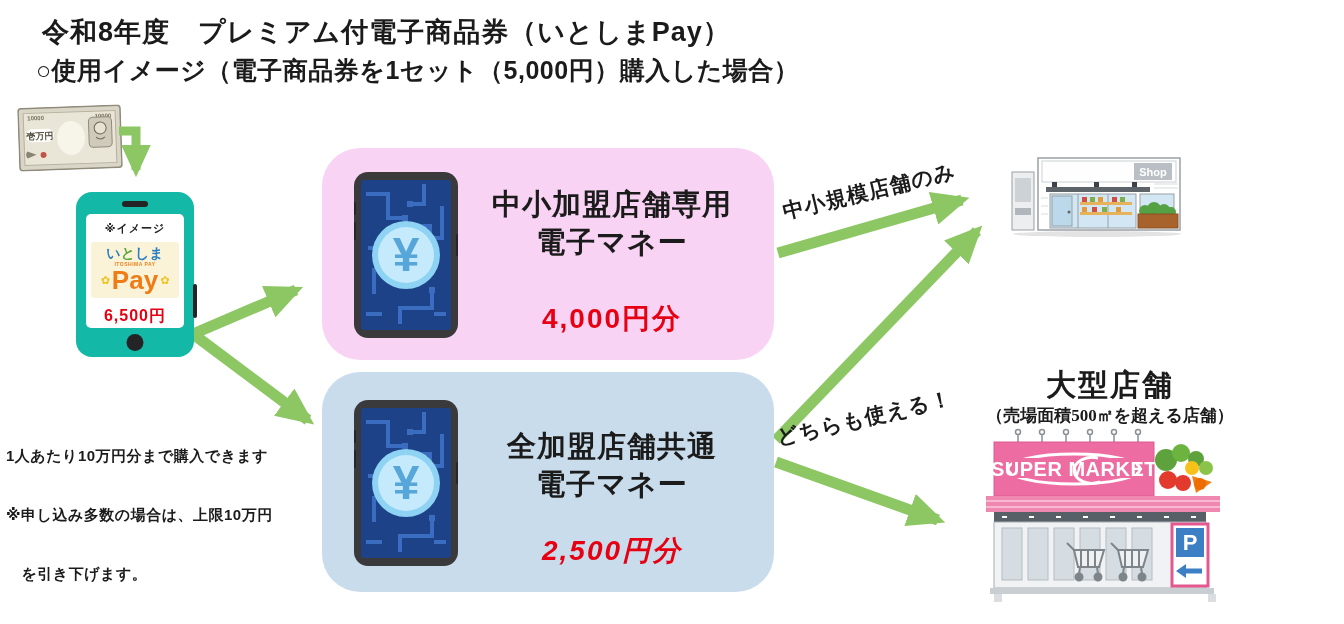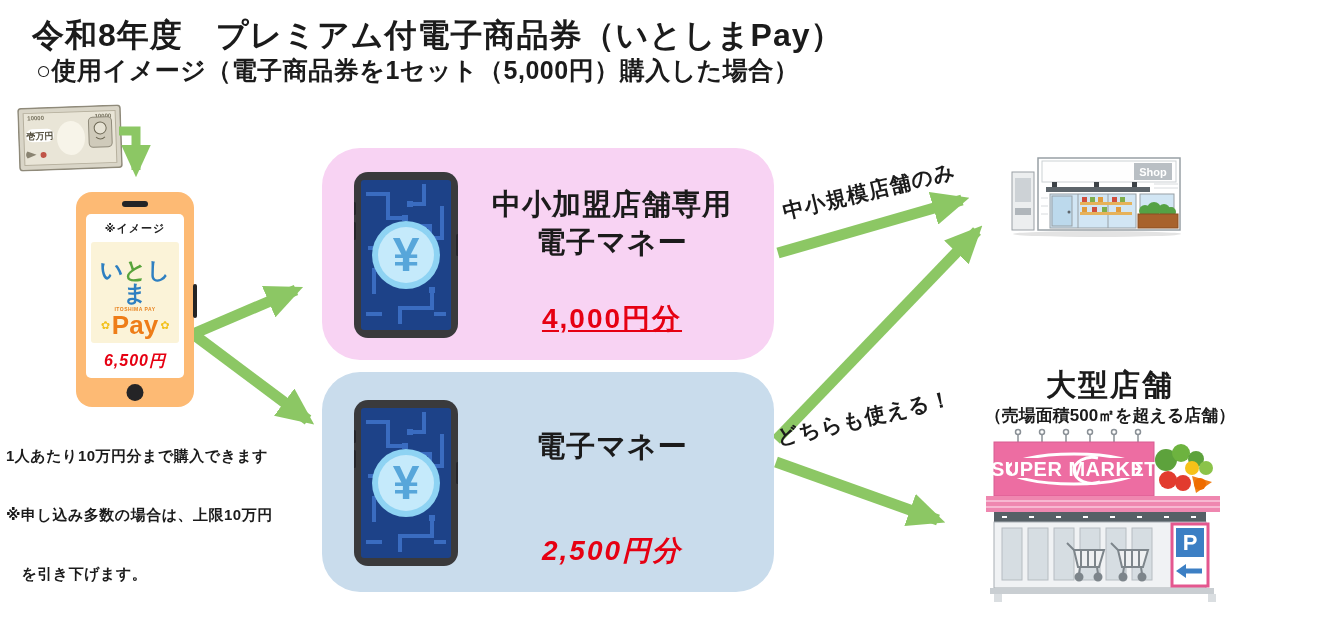"令和8年度 プレミアム付電子商品券（いとしまPay）" .title { font-size: 32px -> 27px; left: 32px -> 42px }
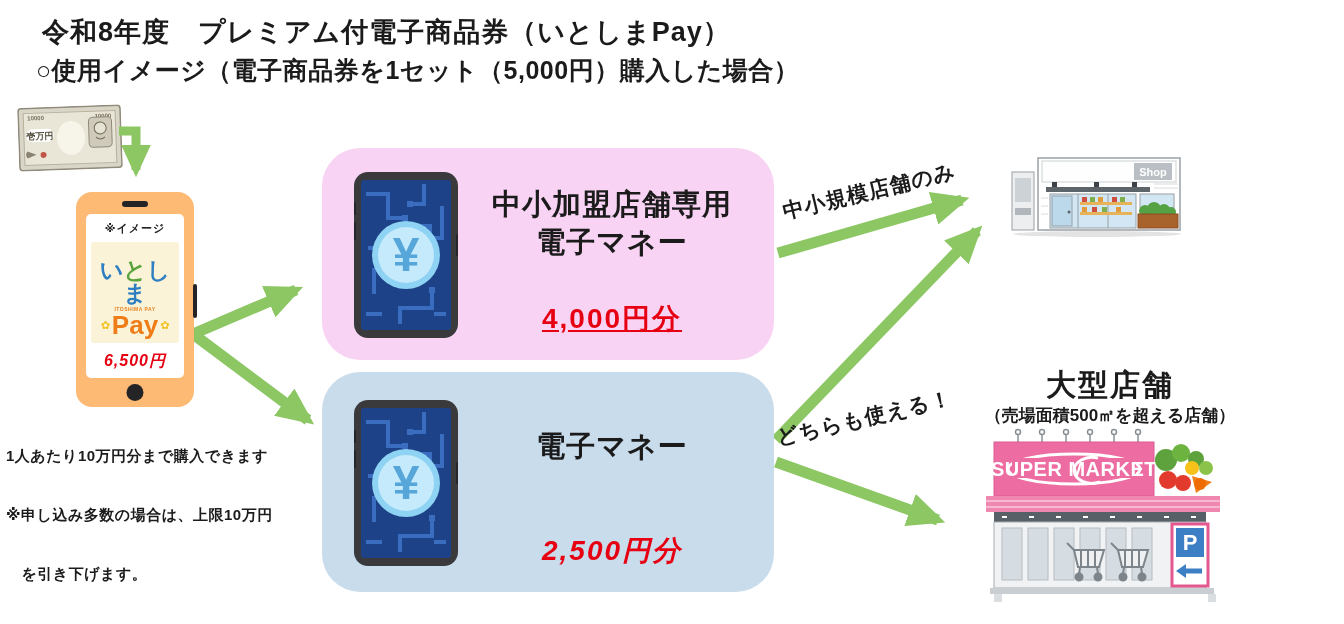"※イメージ" .phone { background: #fdba74 -> #14b8a6; height: 215px -> 165px }
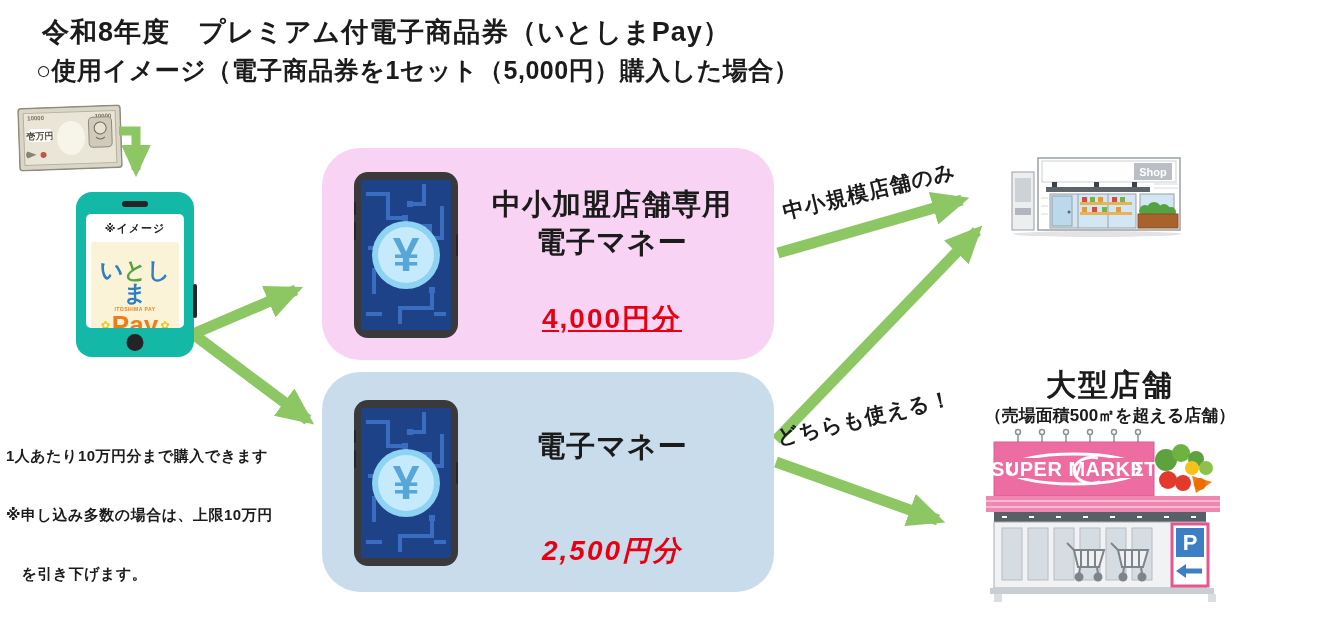"いとしま" .logotext { font-size: 23px -> 14px; margin-top: 13px -> none }
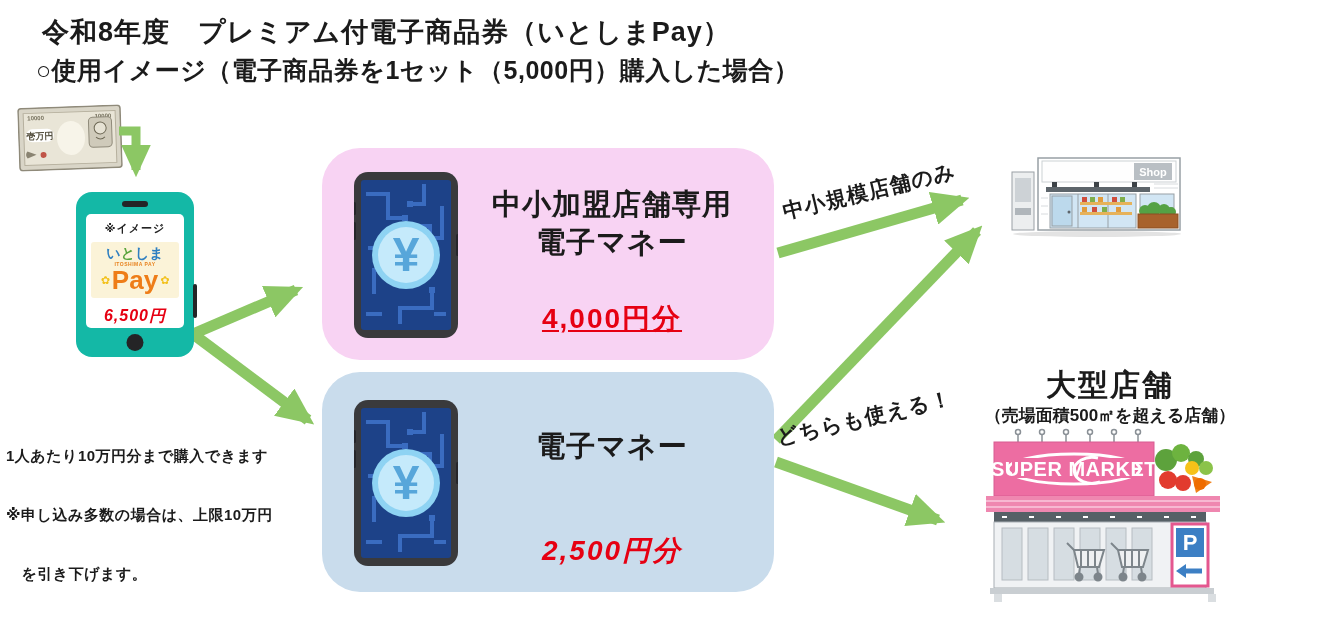"6,500円" div.balance { font-style: italic -> none }
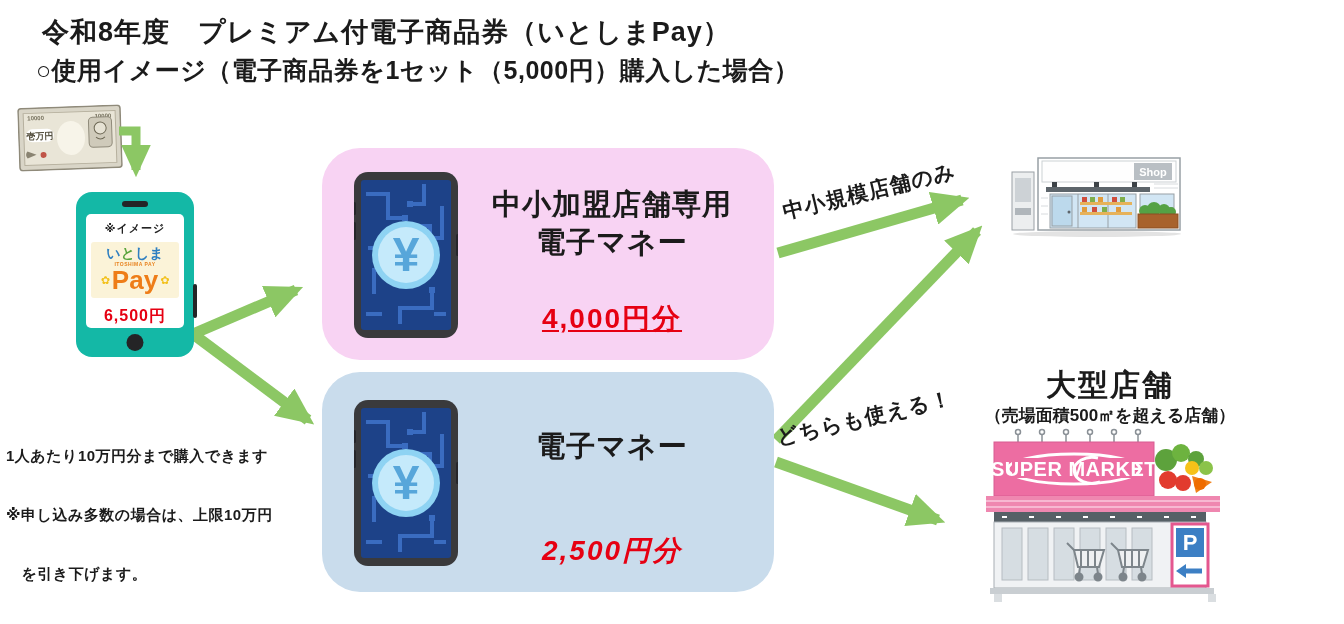"4,000円分" .vbox.small .vamount { text-decoration: underline -> none }
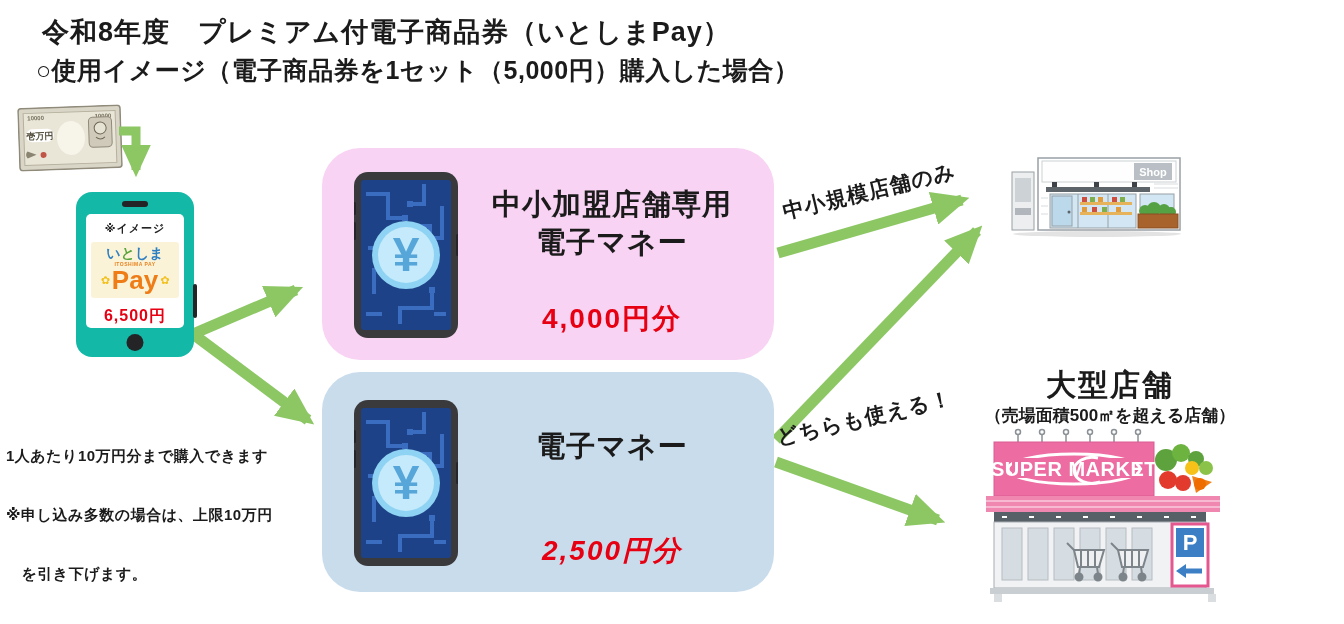"大型店舗" .storehead.large { font-family: none -> Liberation Serif, serif }
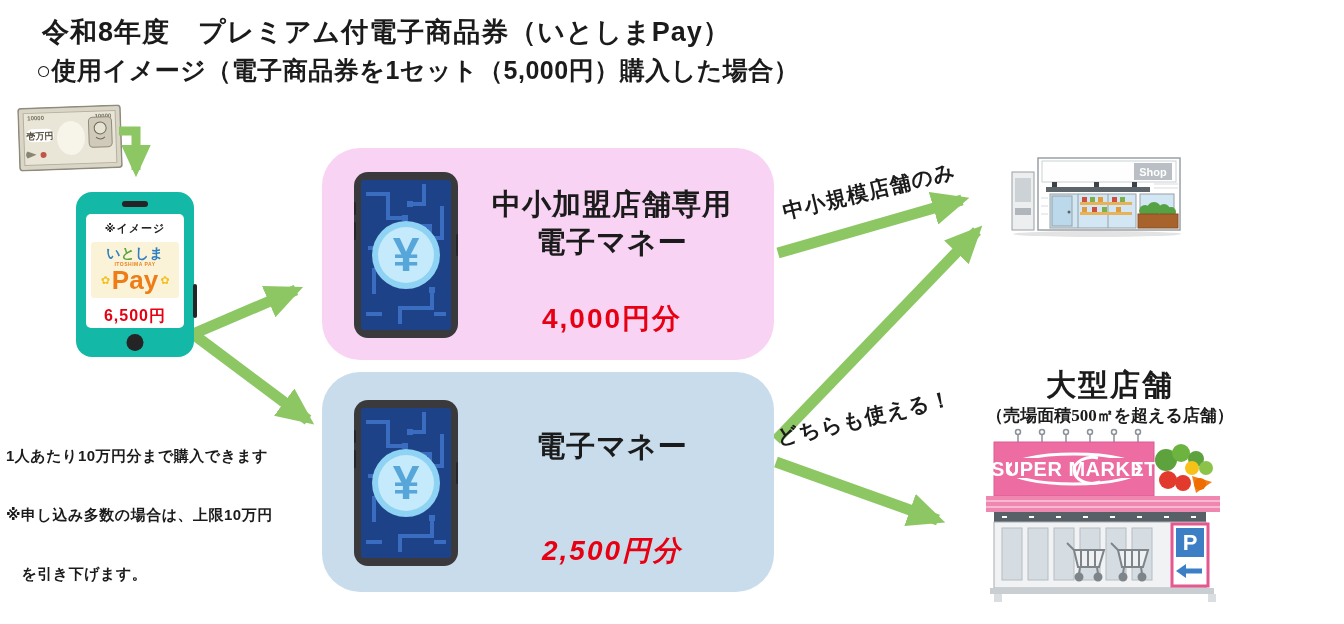"全加盟店舗共通" div { html: none -> <div>全加盟店舗共通</div> }
